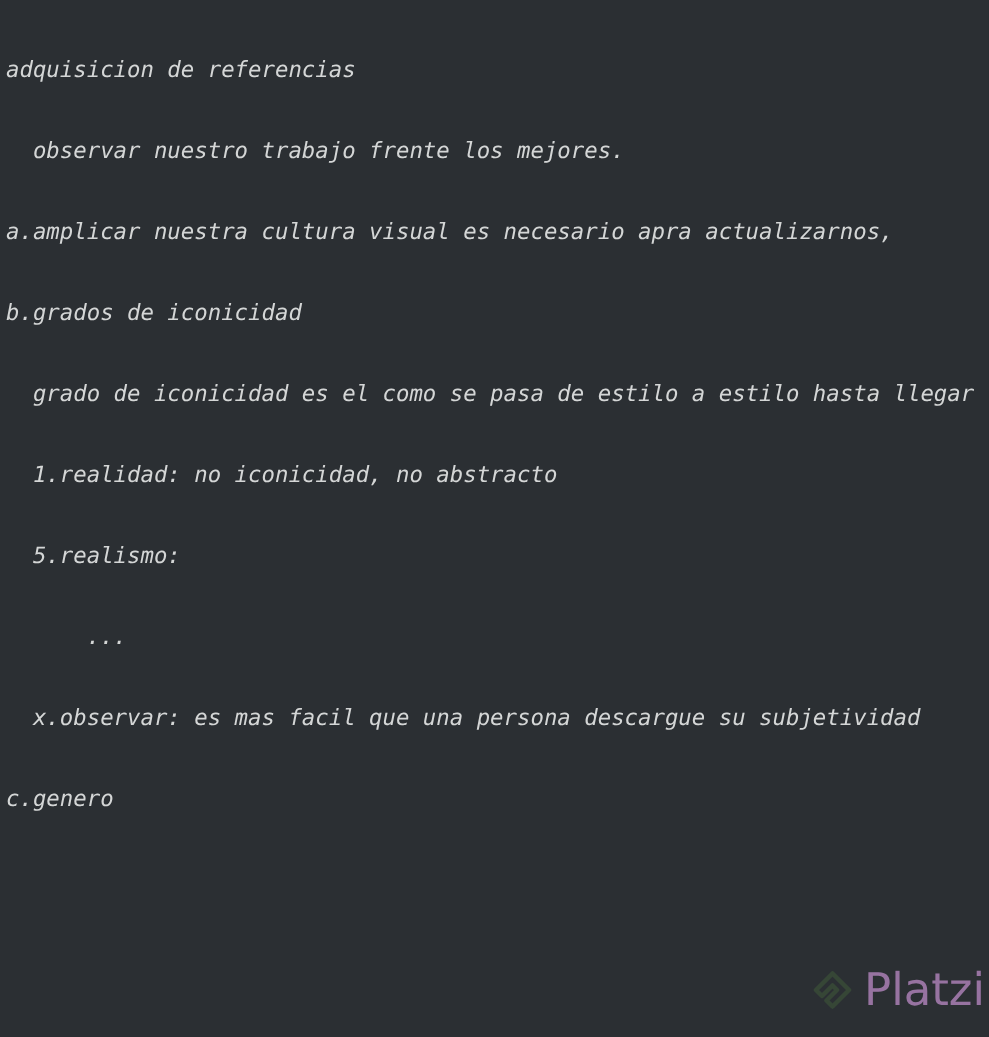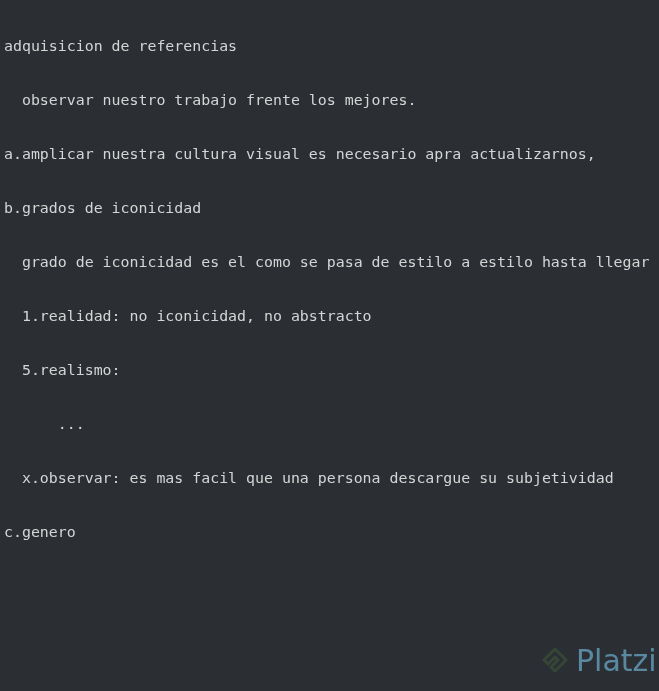"adquisicion de referencias" .line { font-style: none -> italic }
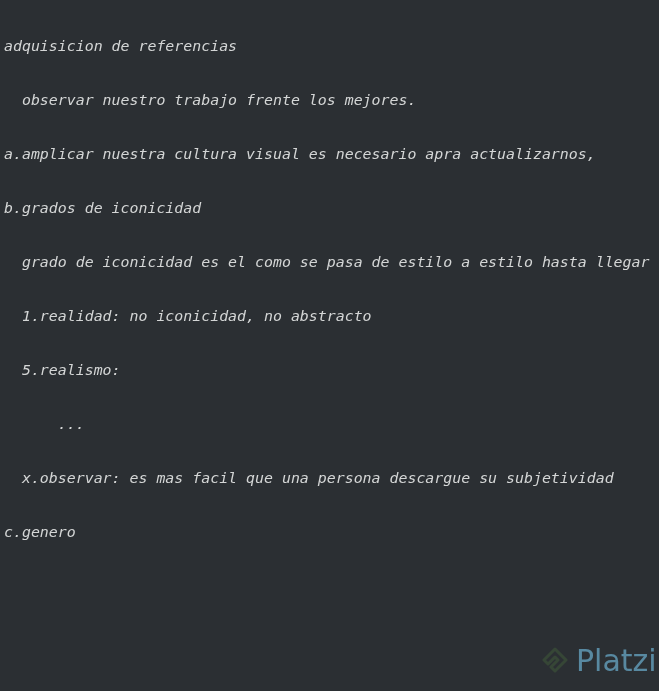"Platzi" .wm-text { color: #7dd3fc -> #f0abfc }
